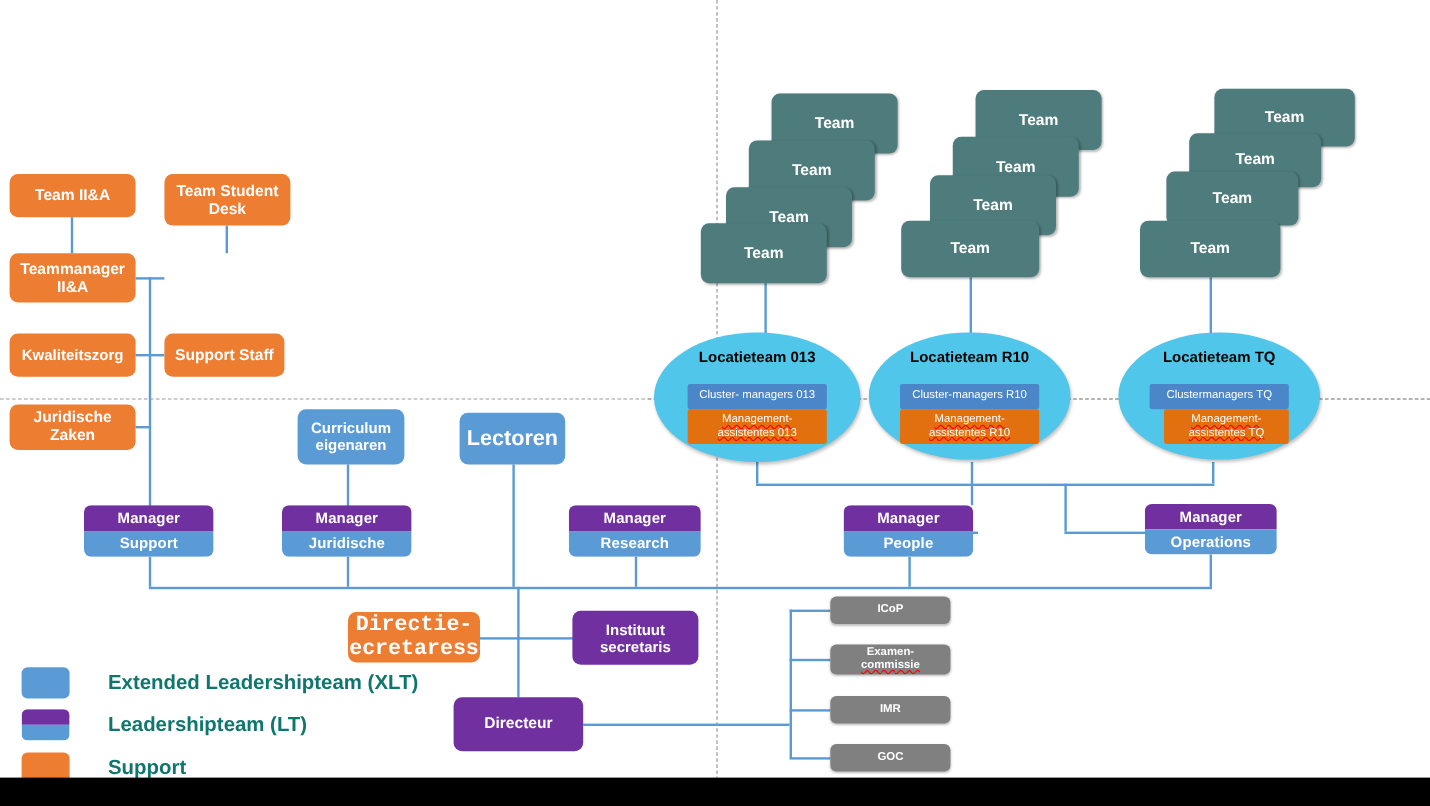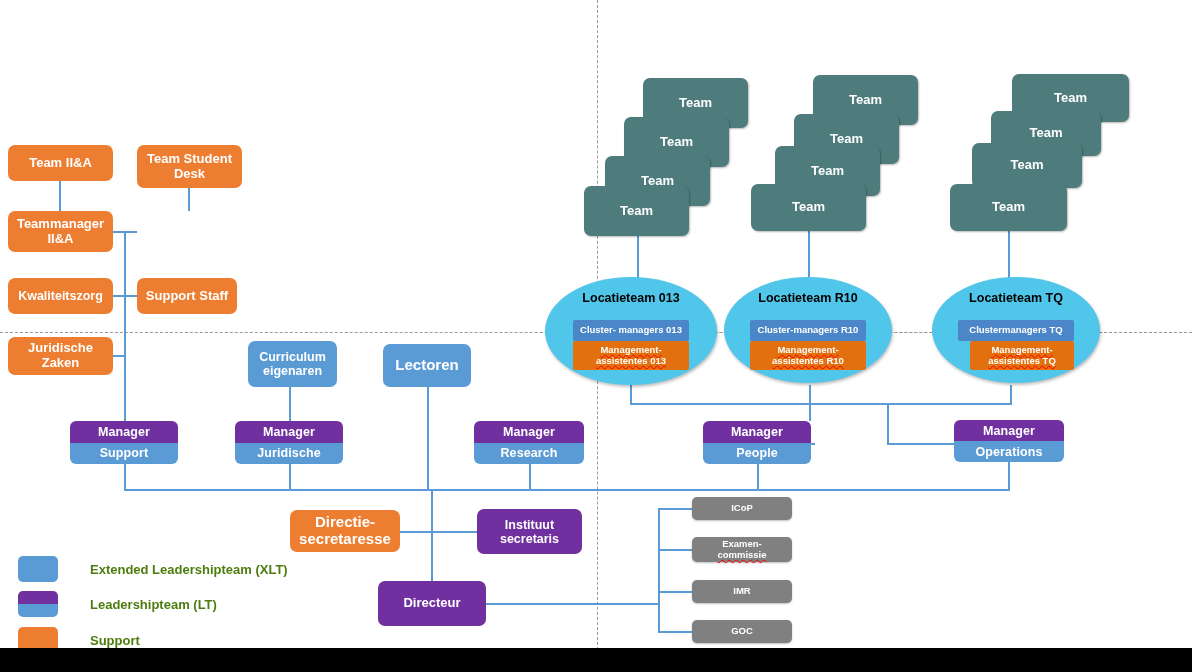"Cluster- managers 013" .oval .inner { font-weight: bold -> normal }
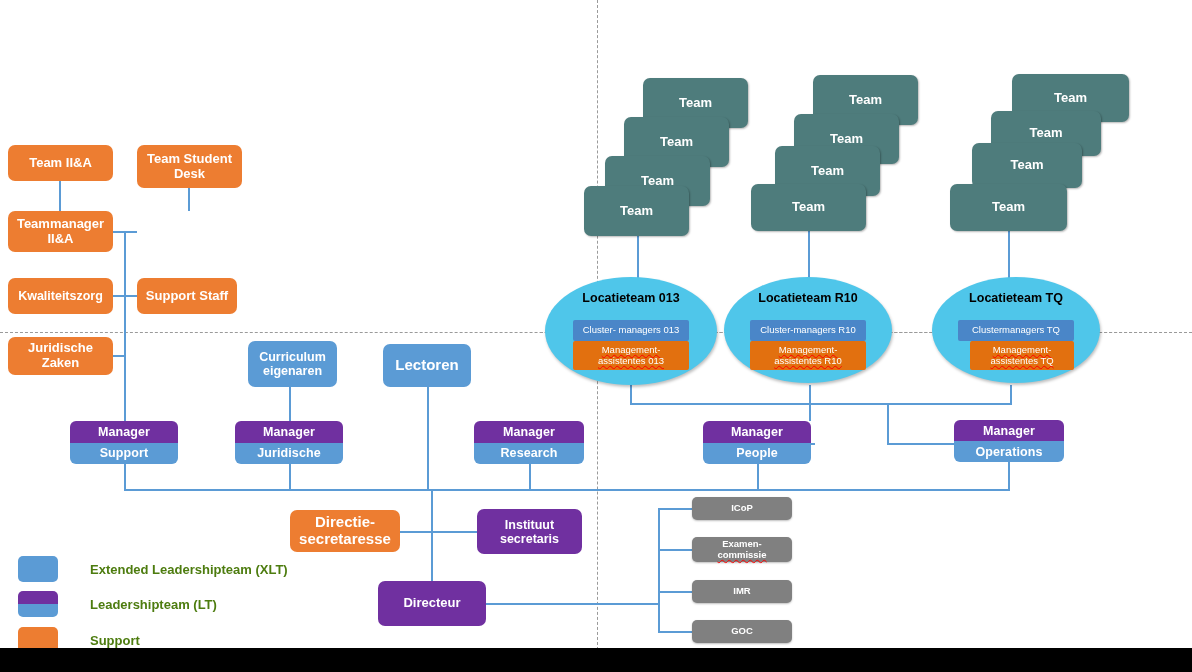"Lectoren" div.node { font-size: 15px -> 18px }
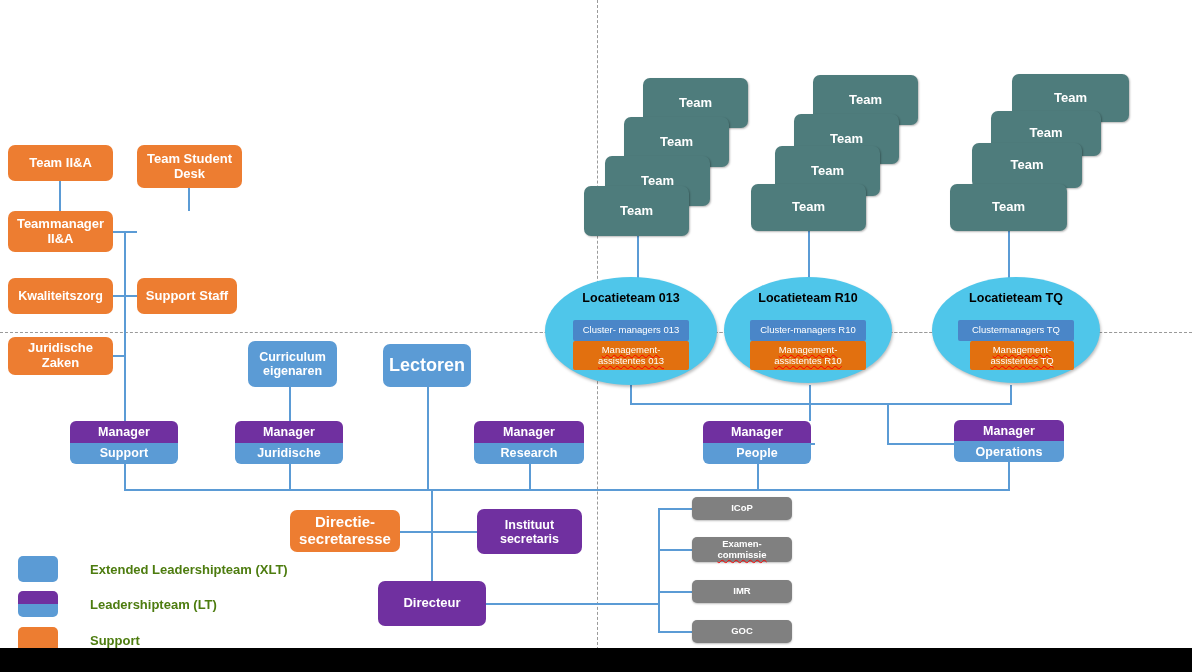"Directie-secretaresse" div.node { font-family: none -> Liberation Mono, monospace; font-size: 15px -> 18px }
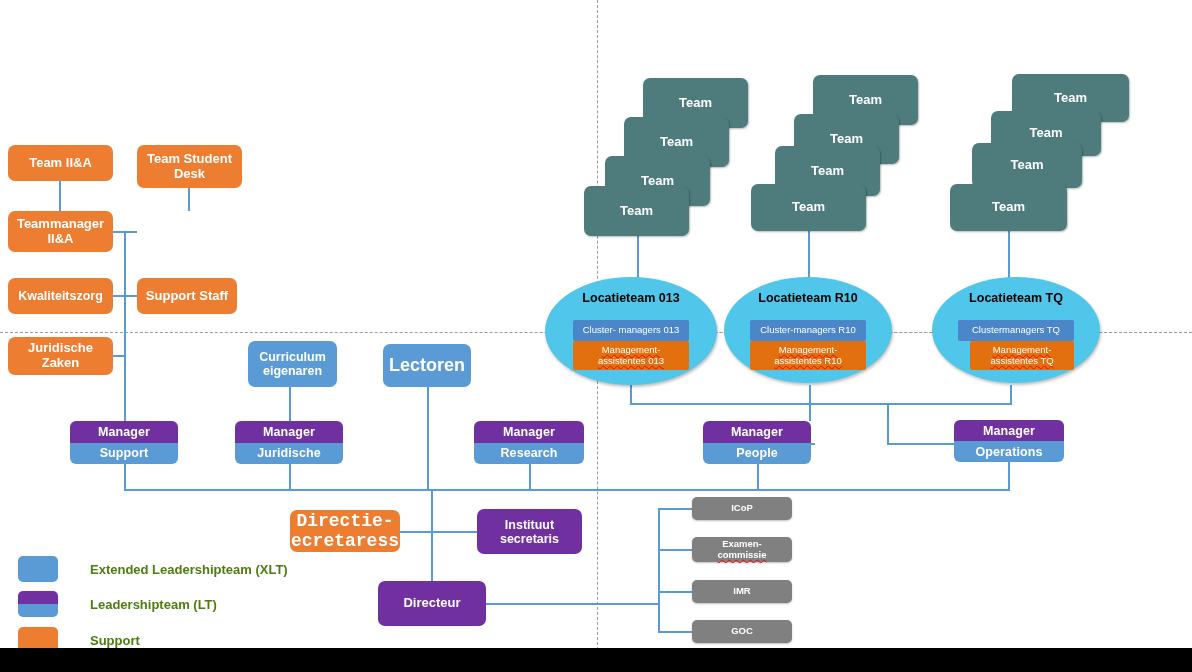"Extended Leadershipteam (XLT)" .lglabel { color: #4d7c0f -> #0f766e; font-size: 13px -> 17px }
